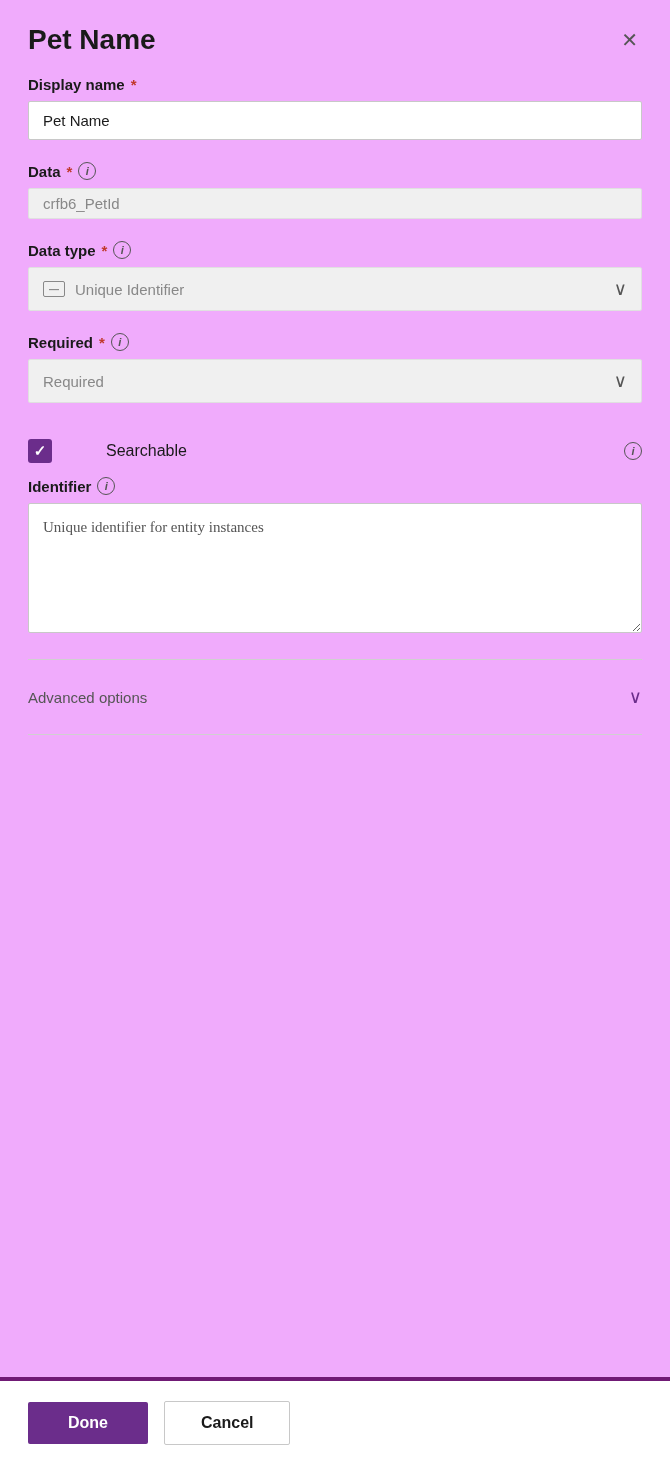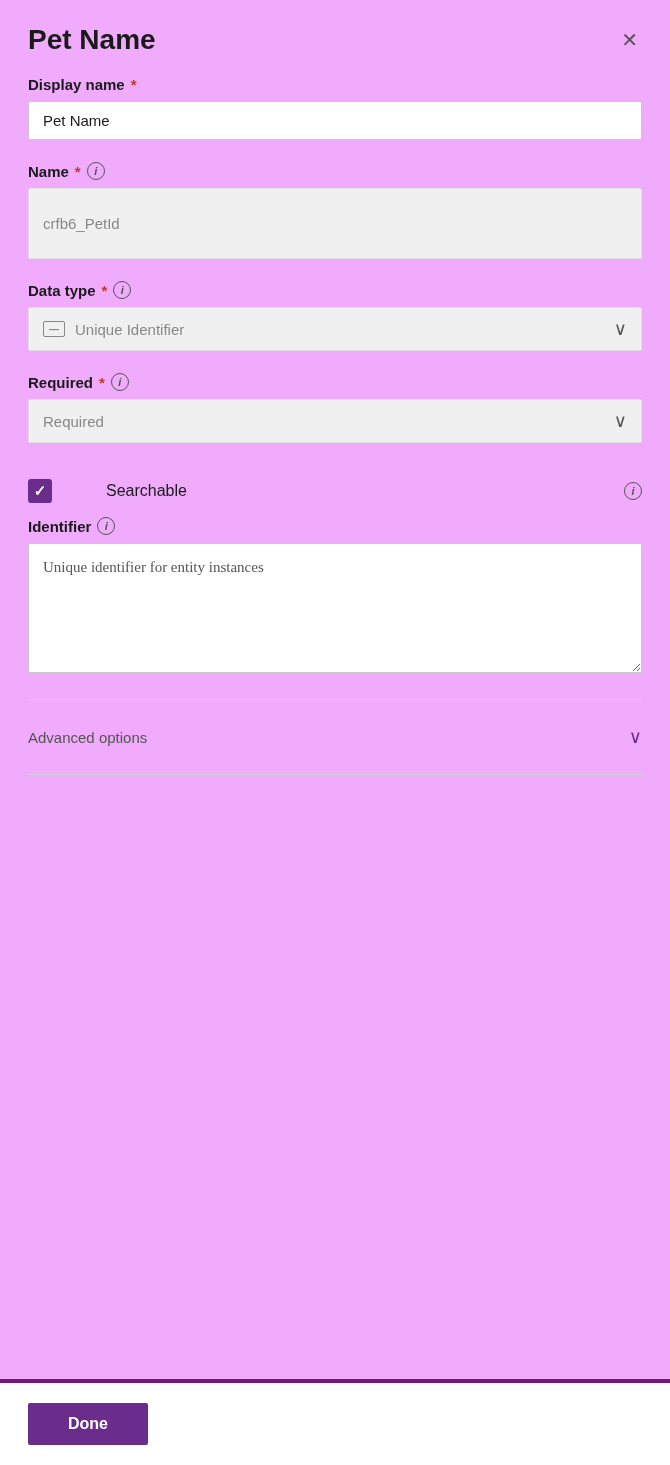"Name" span { text: Name -> Data }
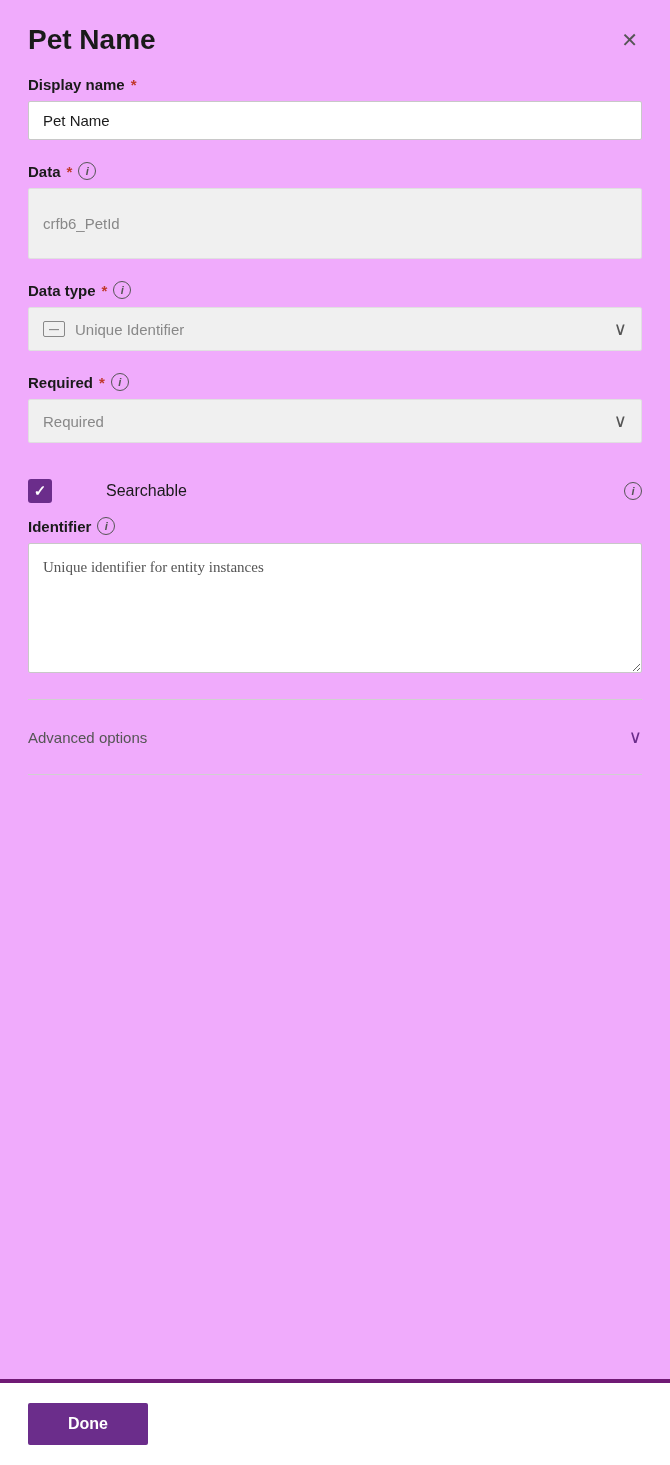"crfb6_PetId" .readonly-input { padding: 26px 14px -> 6px 14px }
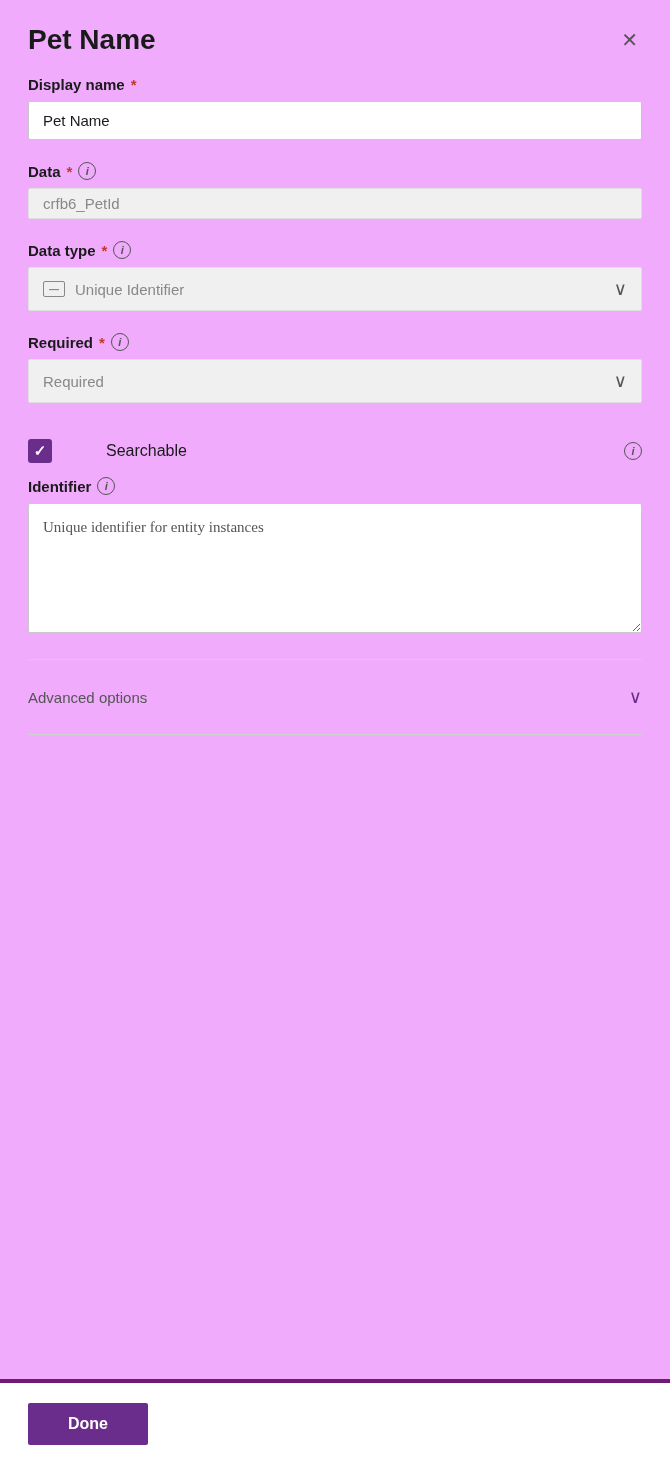"Cancel" button.btn-cancel { html: none -> <button>Cancel</button> }
